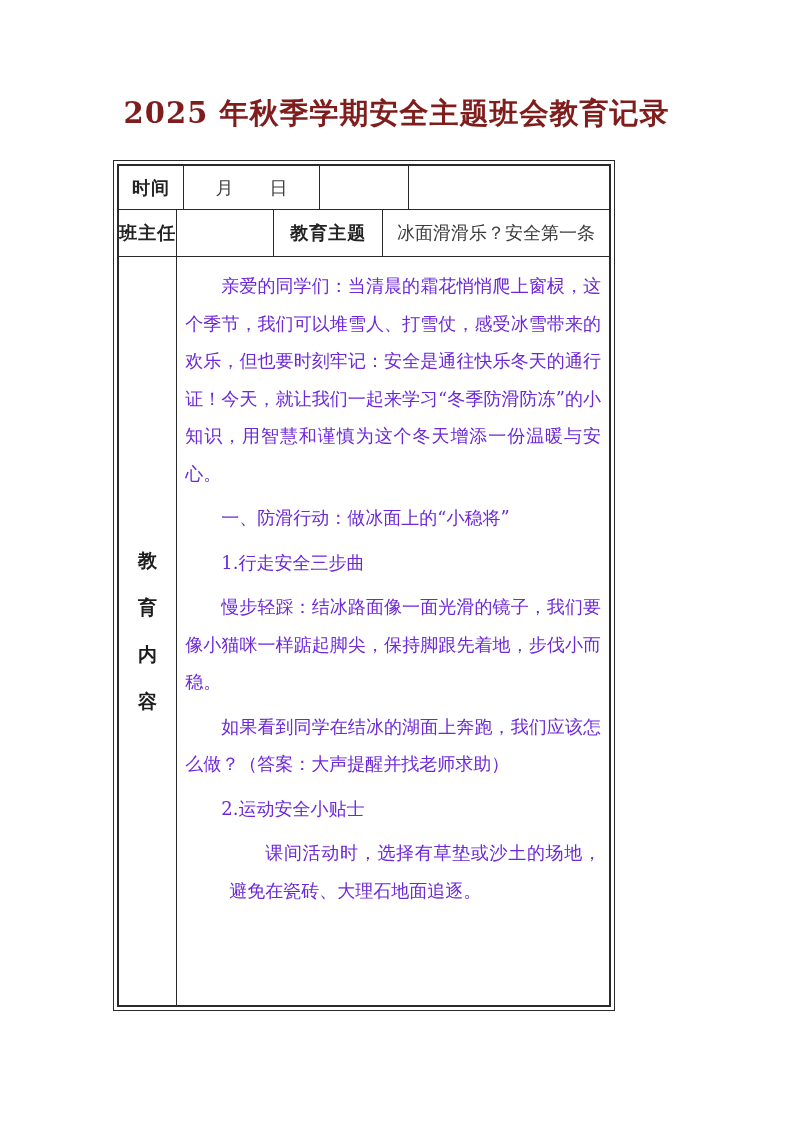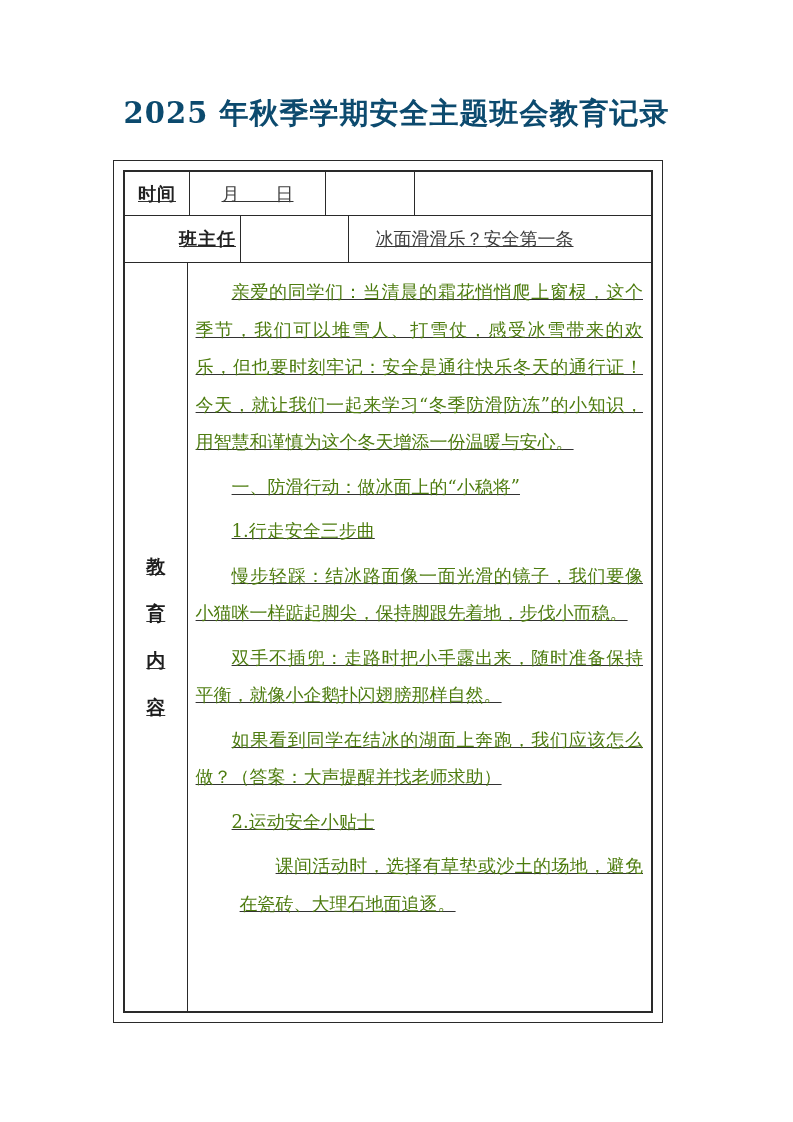"2025 年秋季学期安全主题班会教育记录" .doc-title { color: #0c4a6e -> #7f1d1d }
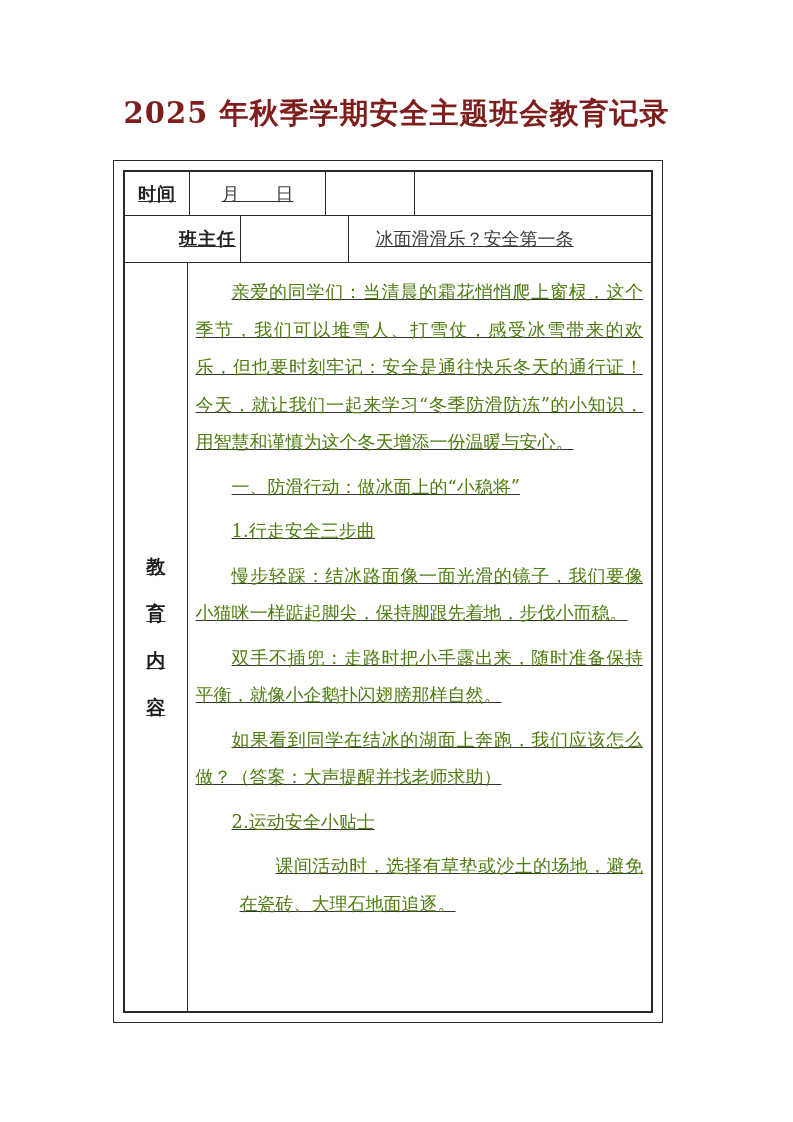"时间" .table-outer { padding: 9px -> 3px; text-decoration: underline -> none; width: 550px -> 502px }
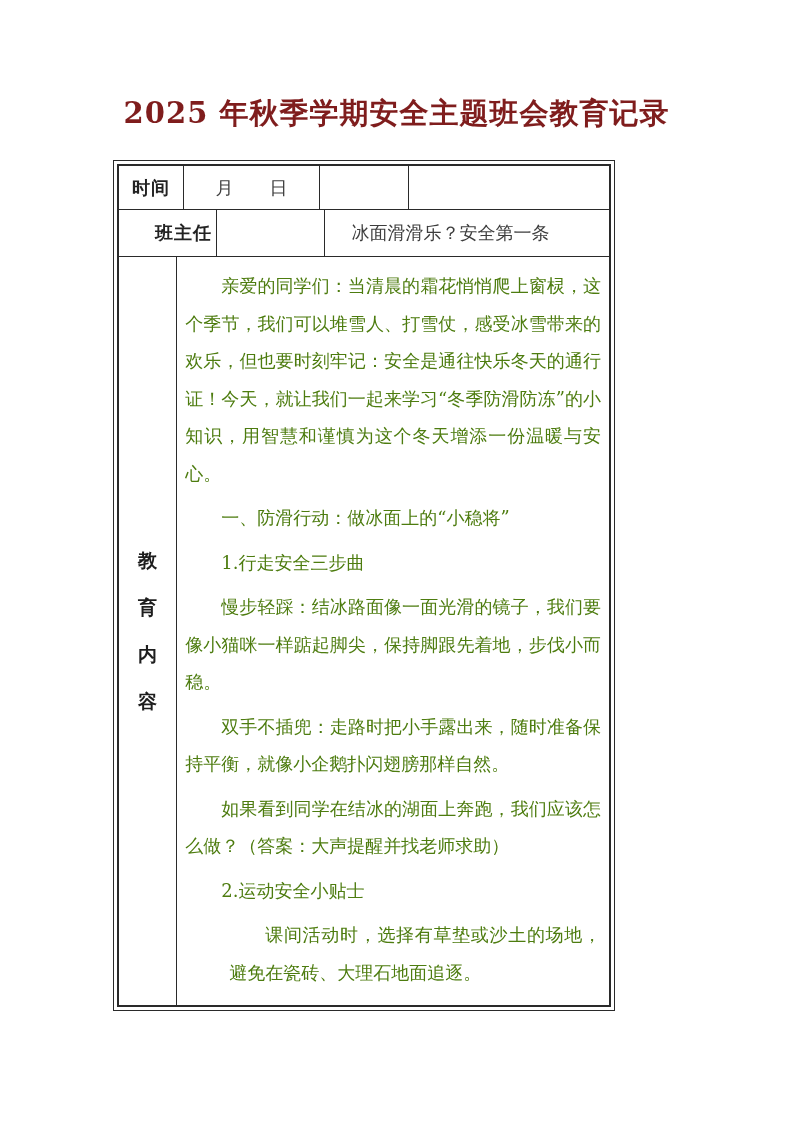"教育主题" div.cell { html: none -> <div>教育主题</div> }
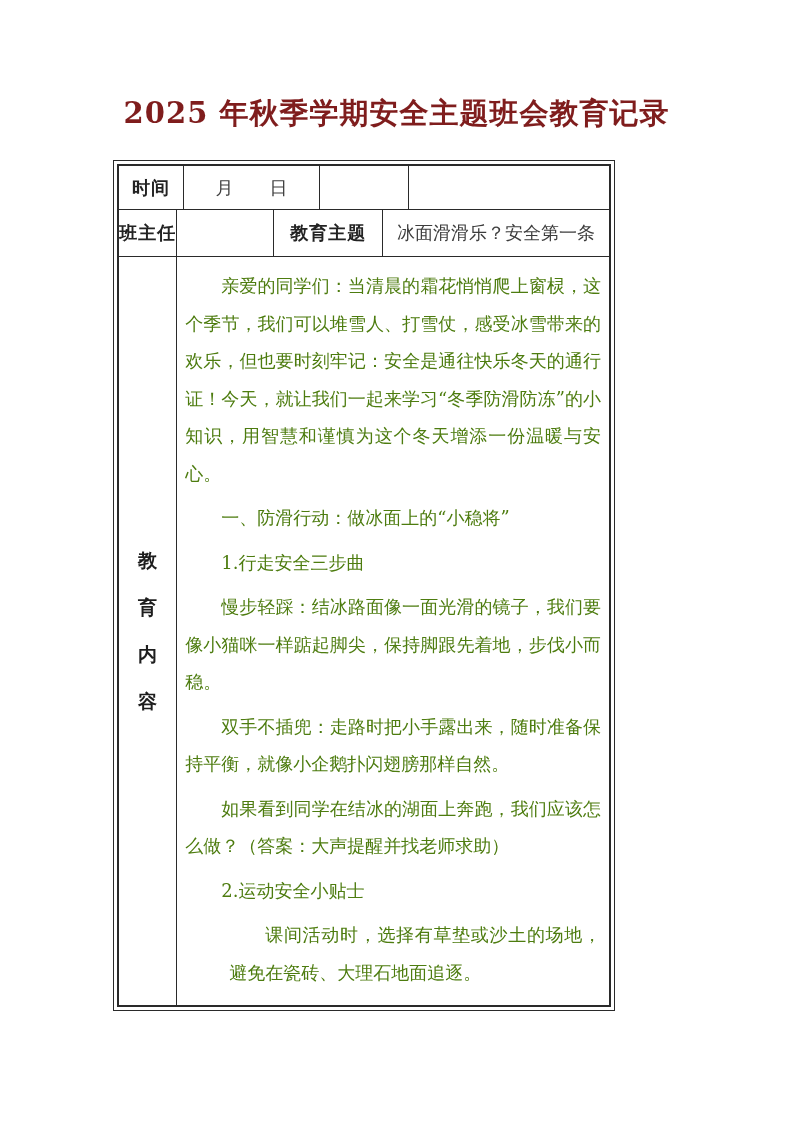"亲爱的同学们：当清晨的霜花悄悄爬上窗棂，这个季节，我们可以堆雪人、打雪仗，感受冰" .content-cell p { color: #4d7c0f -> #6d28d9 }
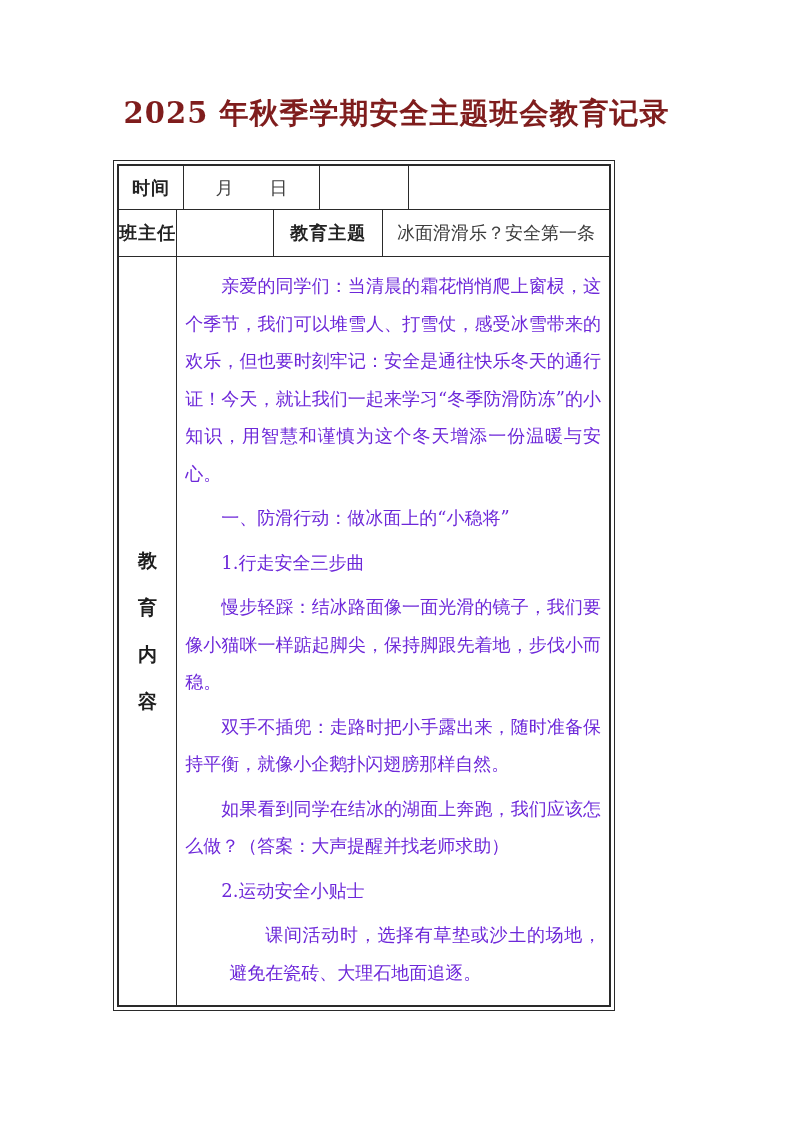"双手不插兜：走路时把小手露出来，随时准备保持平衡，就像小企鹅扑闪翅膀那样自然。" p { html: <p>双手不插兜：走路时把小手露出来，随时准备保持平衡，就像小企鹅扑闪翅膀那样自然。</p> -> none }
